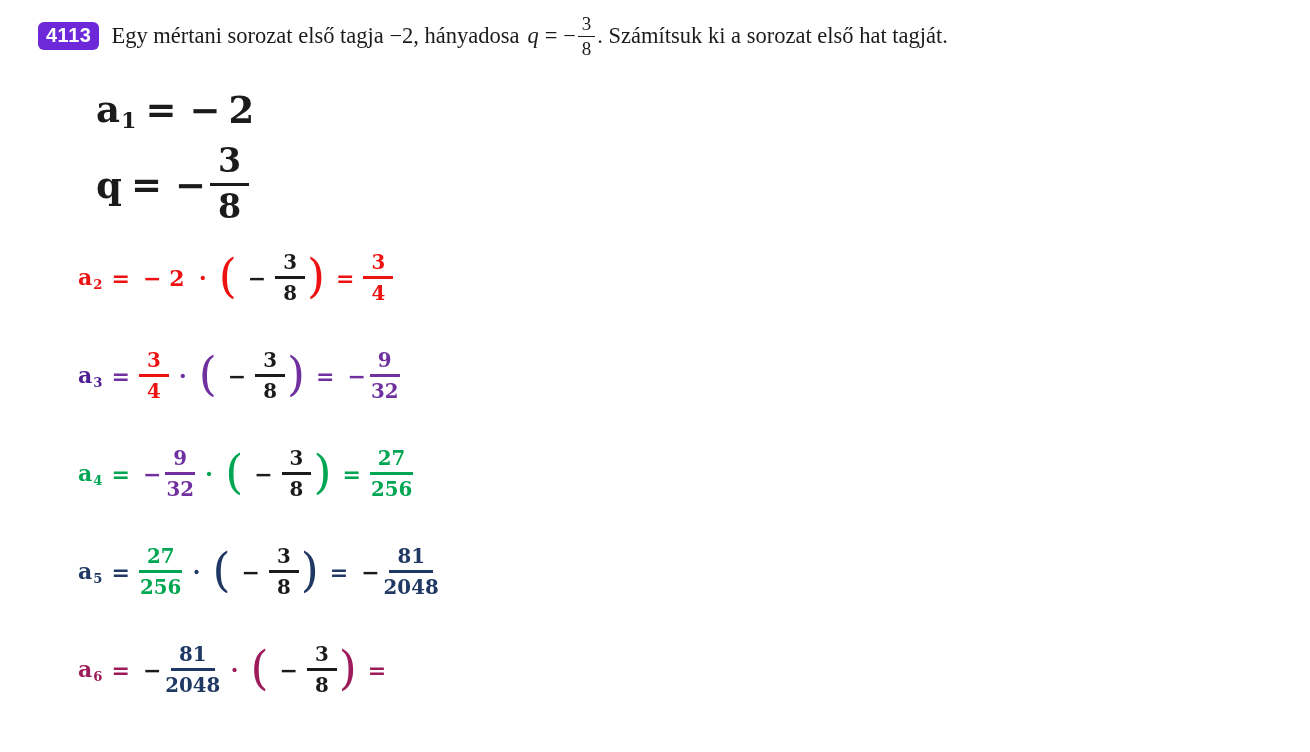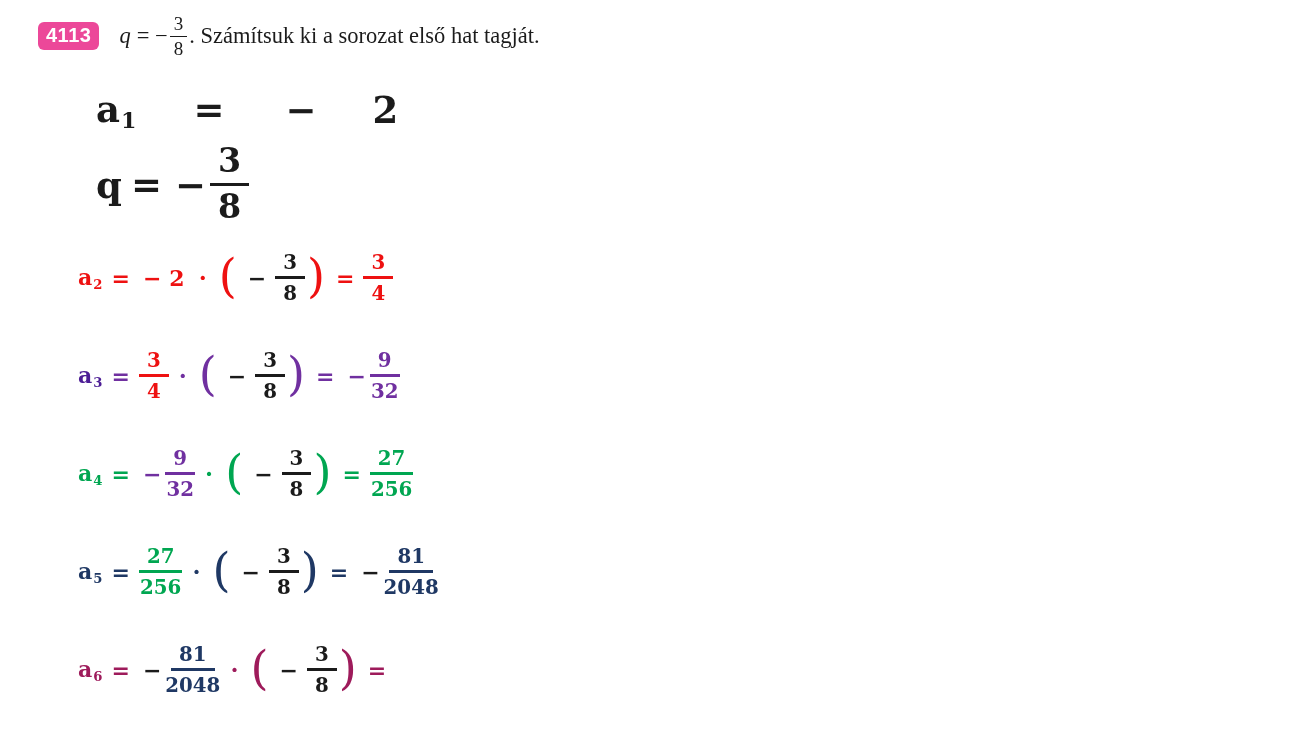"4113" span.badge { background: #ec4899 -> #6d28d9 }
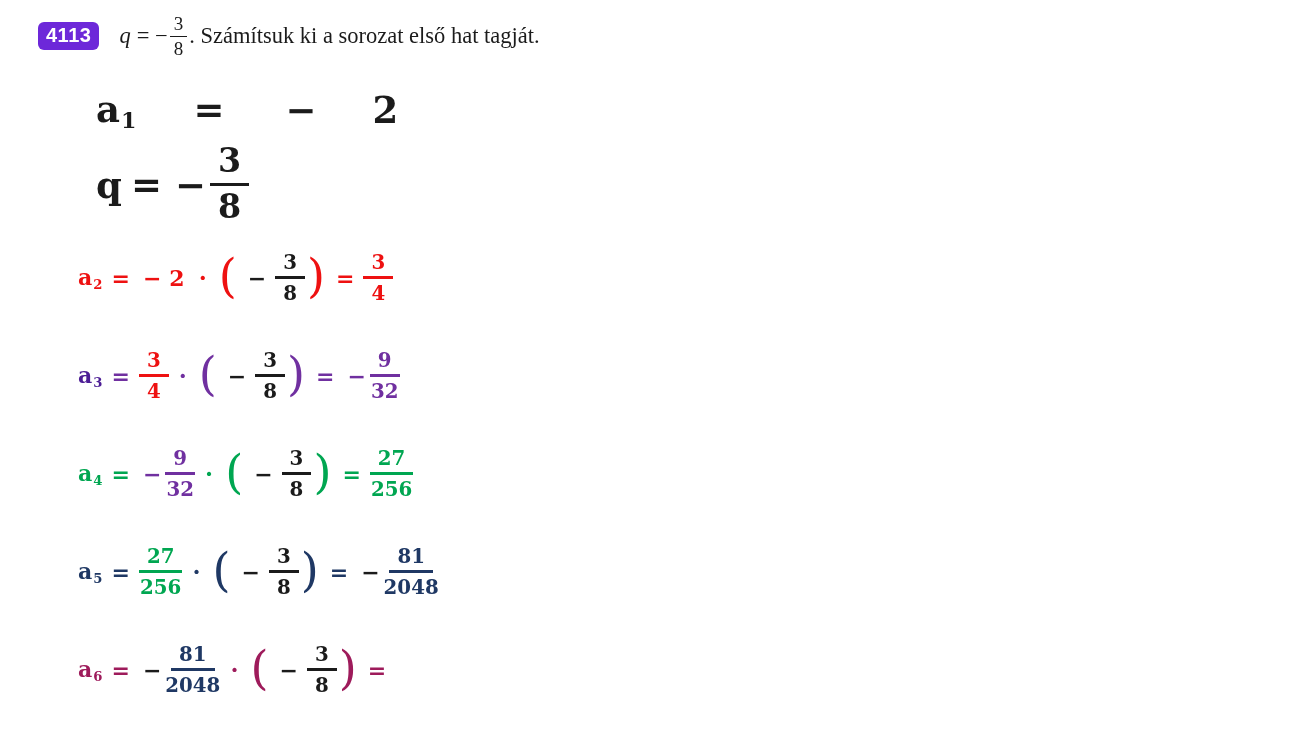"Egy mértani sorozat első tagja" span { html: none -> <span>Egy mértani sorozat első tagja −2, hányadosa</span> }
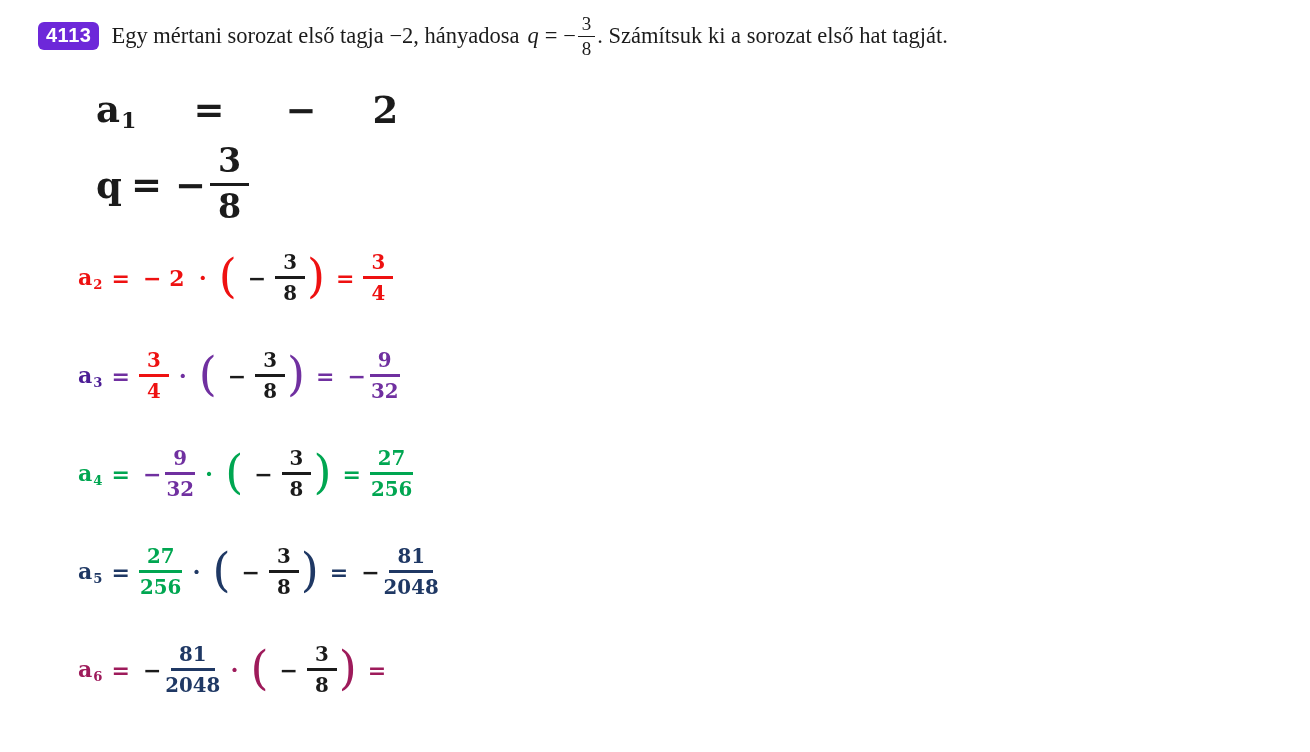"a1" div.given-line { gap: 48px -> none }
